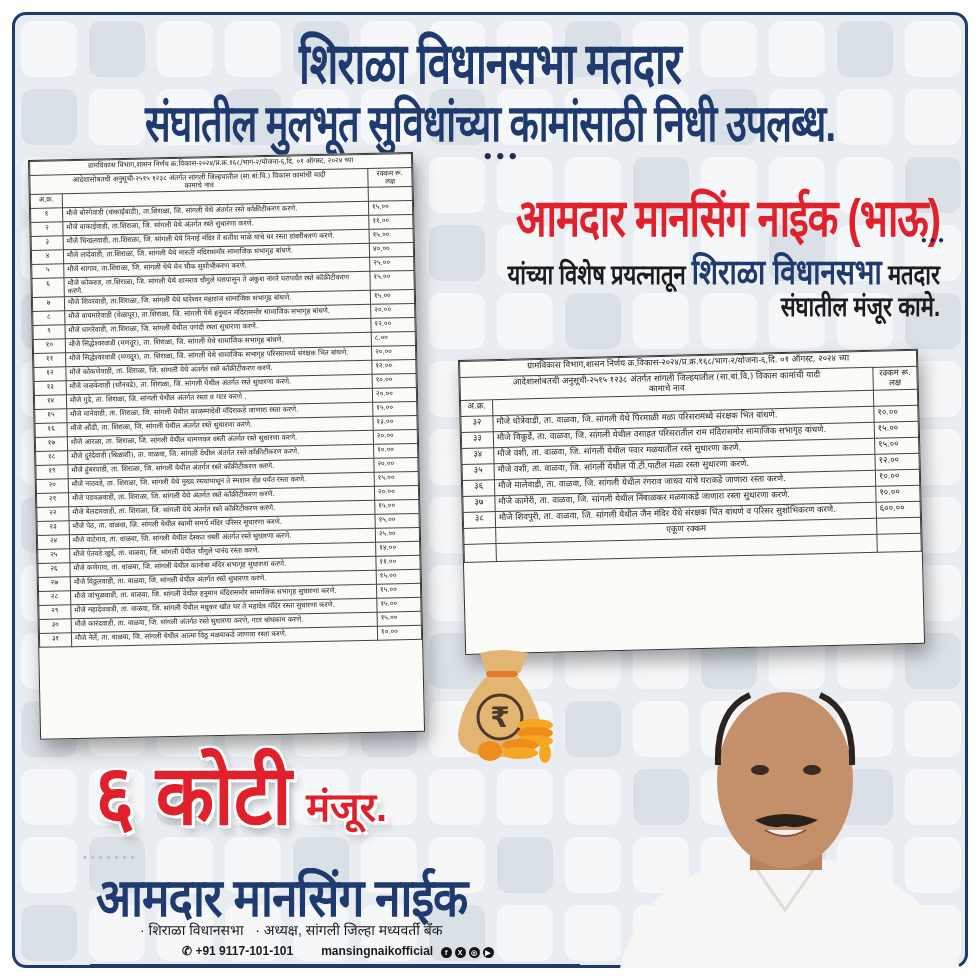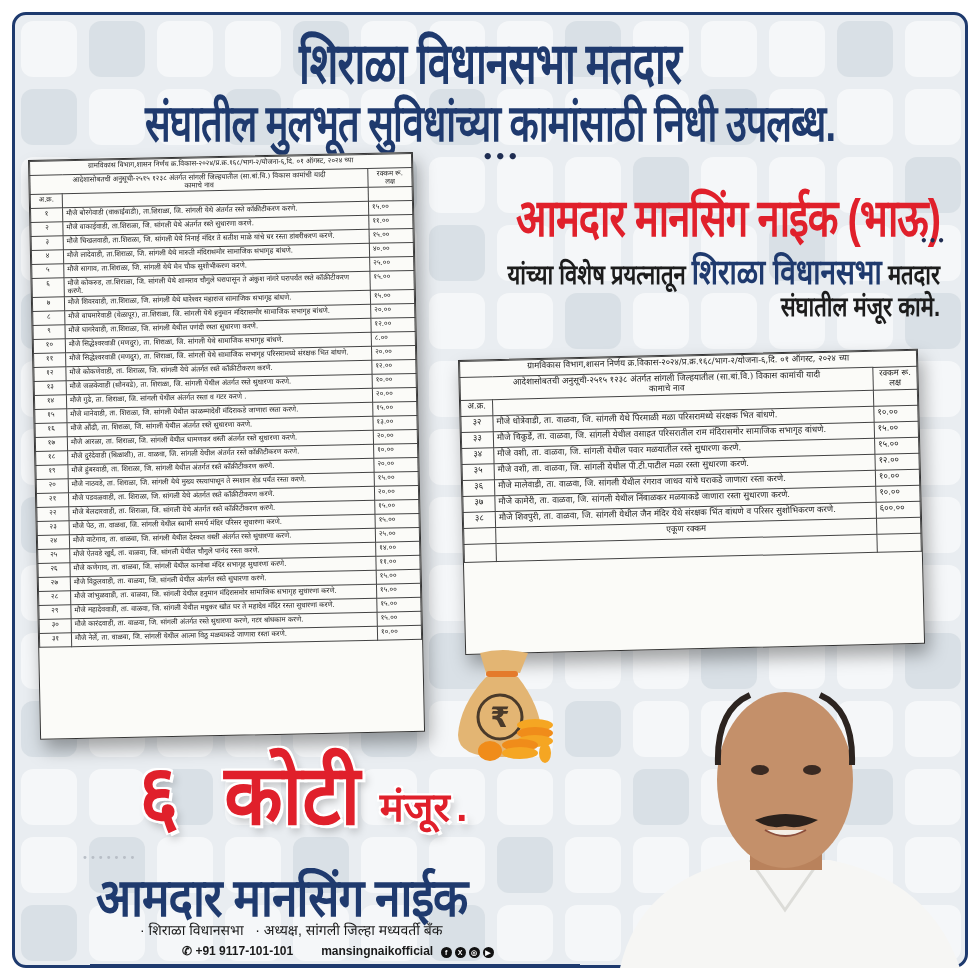"६ कोटी मंजूर." .crore { font-family: Liberation Mono, monospace -> Liberation Sans, sans-serif; margin-left: 44px -> none }
